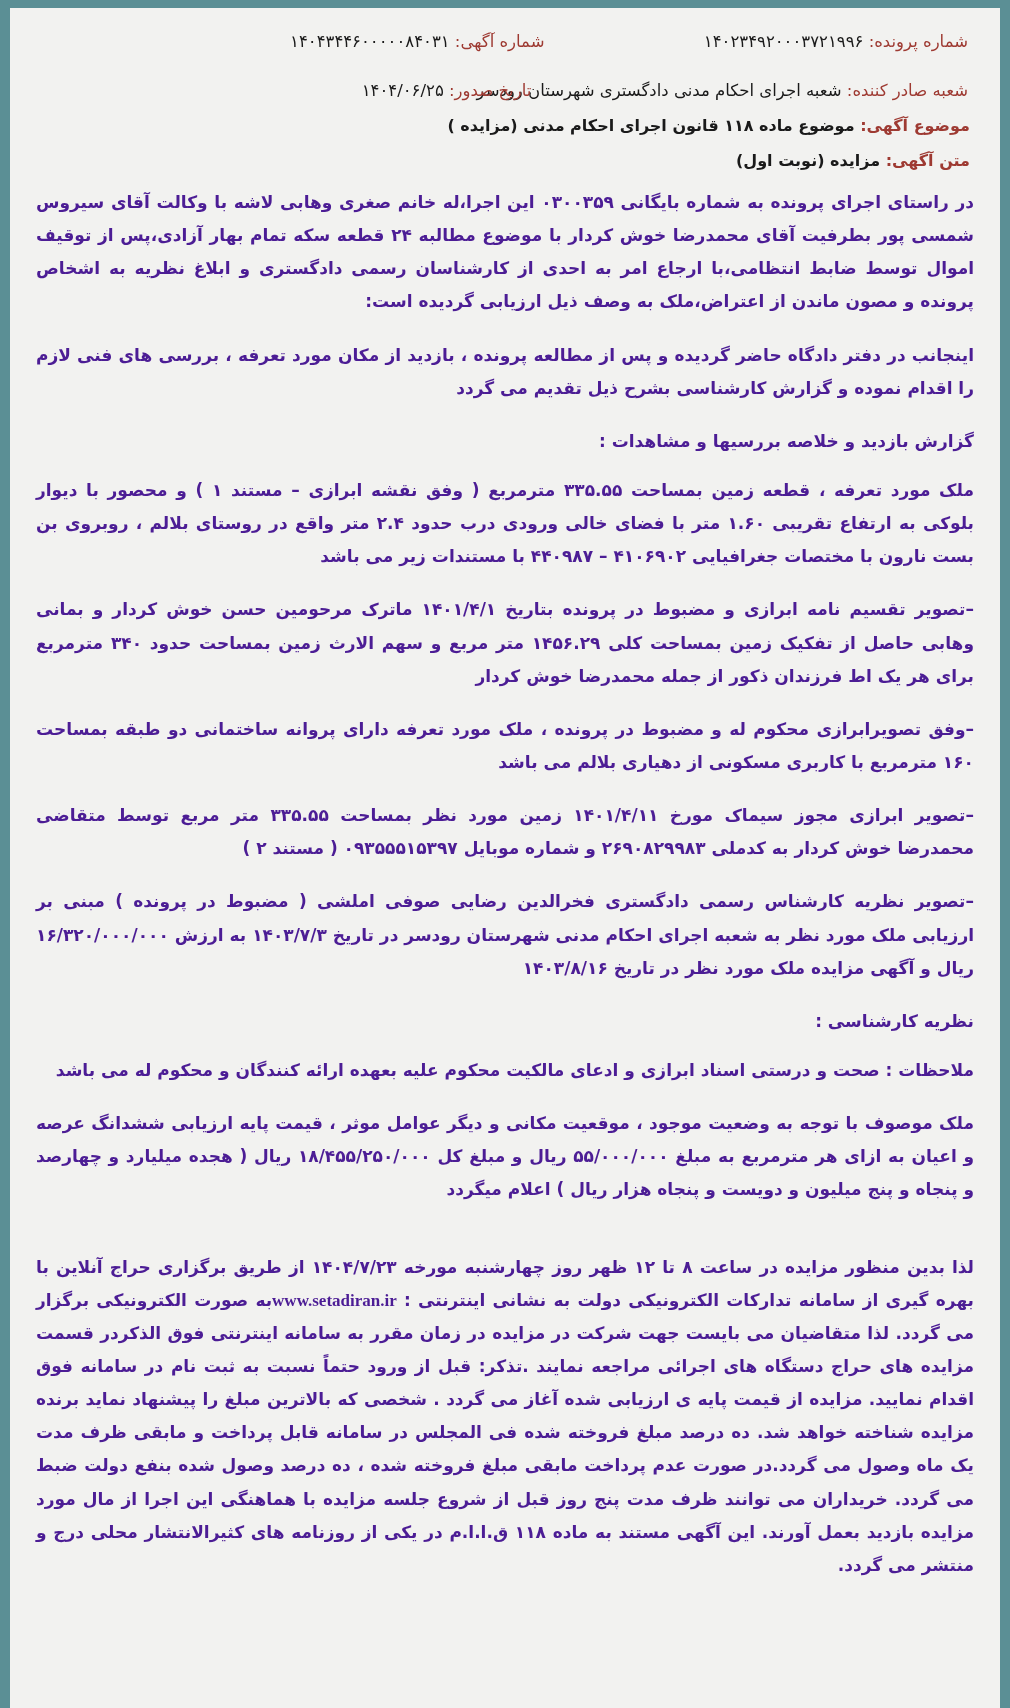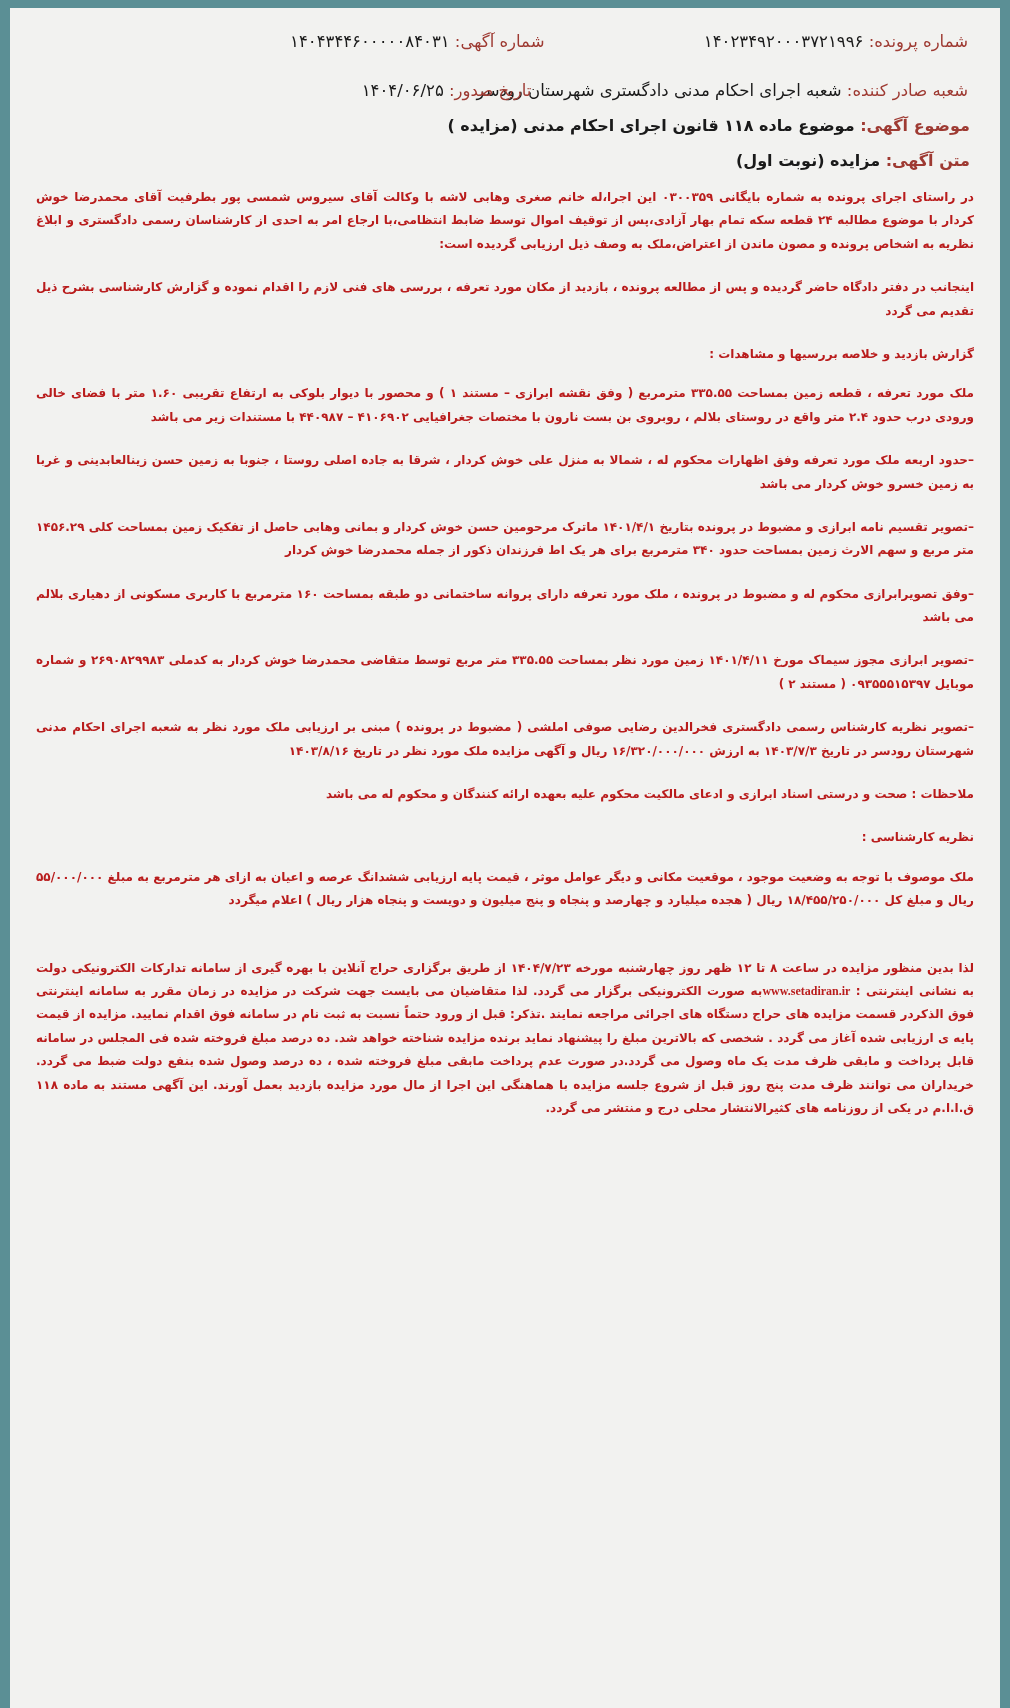"در راستای اجرای پرونده به" .para { color: #b91c1c -> #4c1d95; font-size: 12px -> 17px }
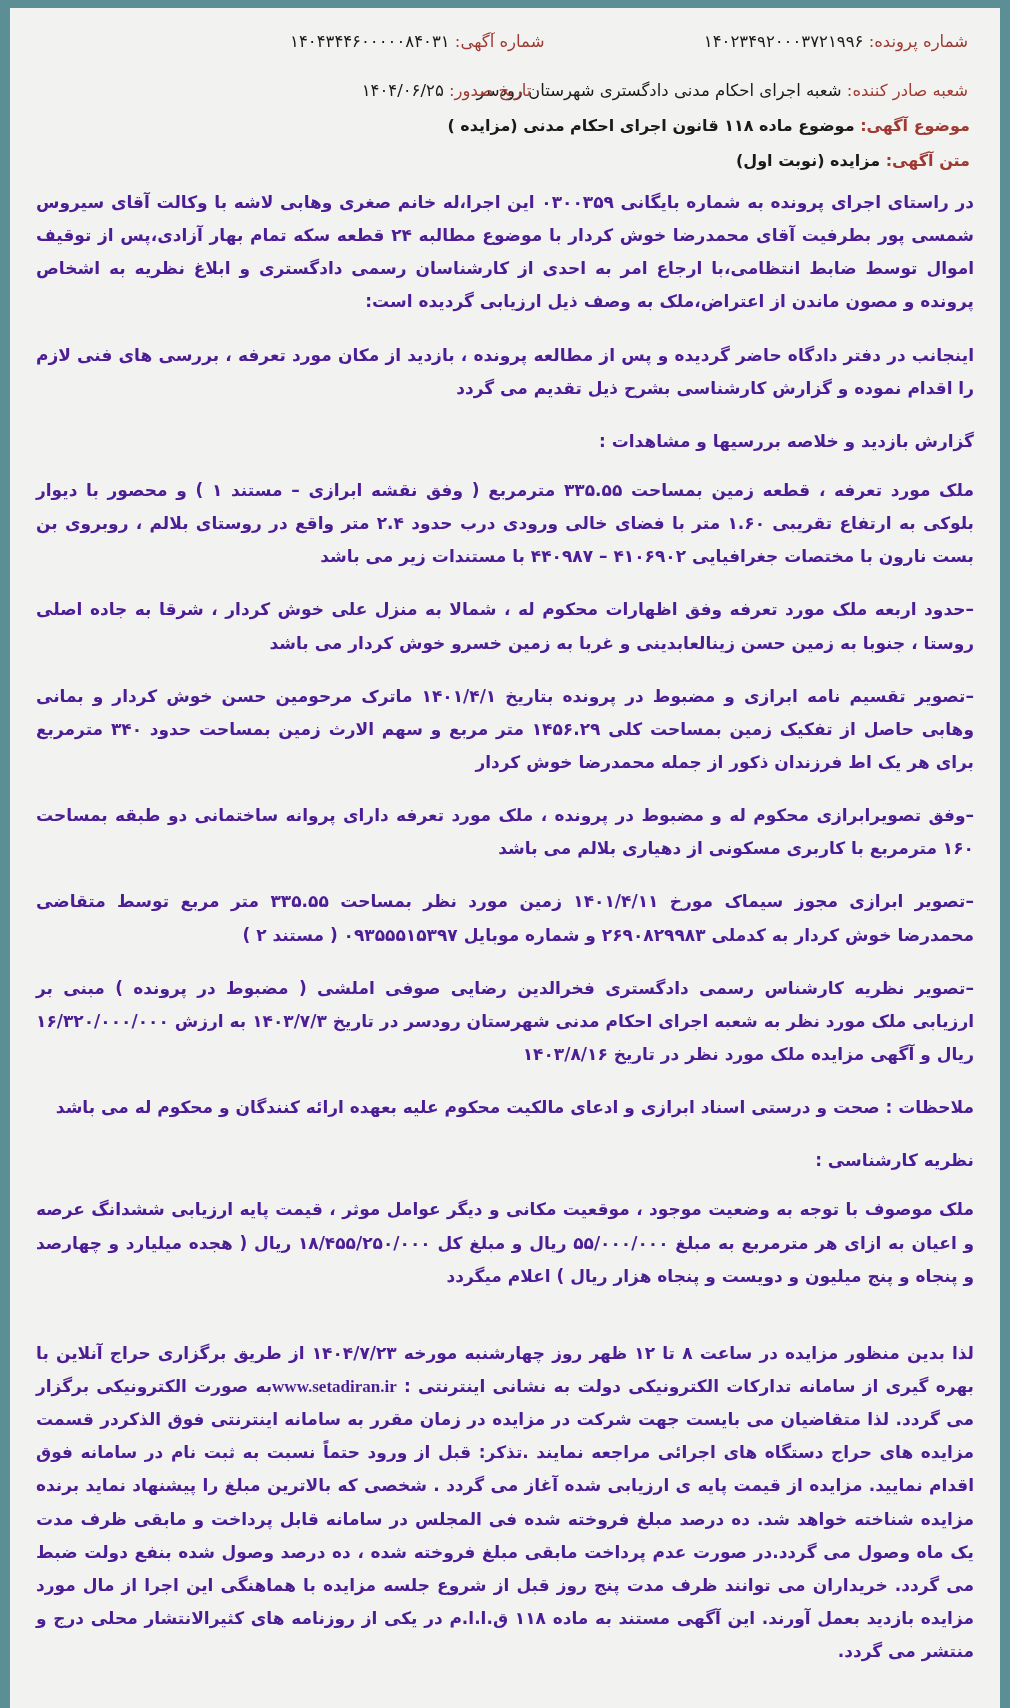"–حدود اربعه ملک مورد تعرفه" p.para { html: <p>–حدود اربعه ملک مورد تعرفه وفق اظهارات محکوم له ، شمالا به منزل علی خوش کردار ، شرقا به جاده اصلی روستا ، جنوبا به زمین حسن زینالعابدینی و غربا به زمین خسرو خوش کردار می باشد</p> -> none }
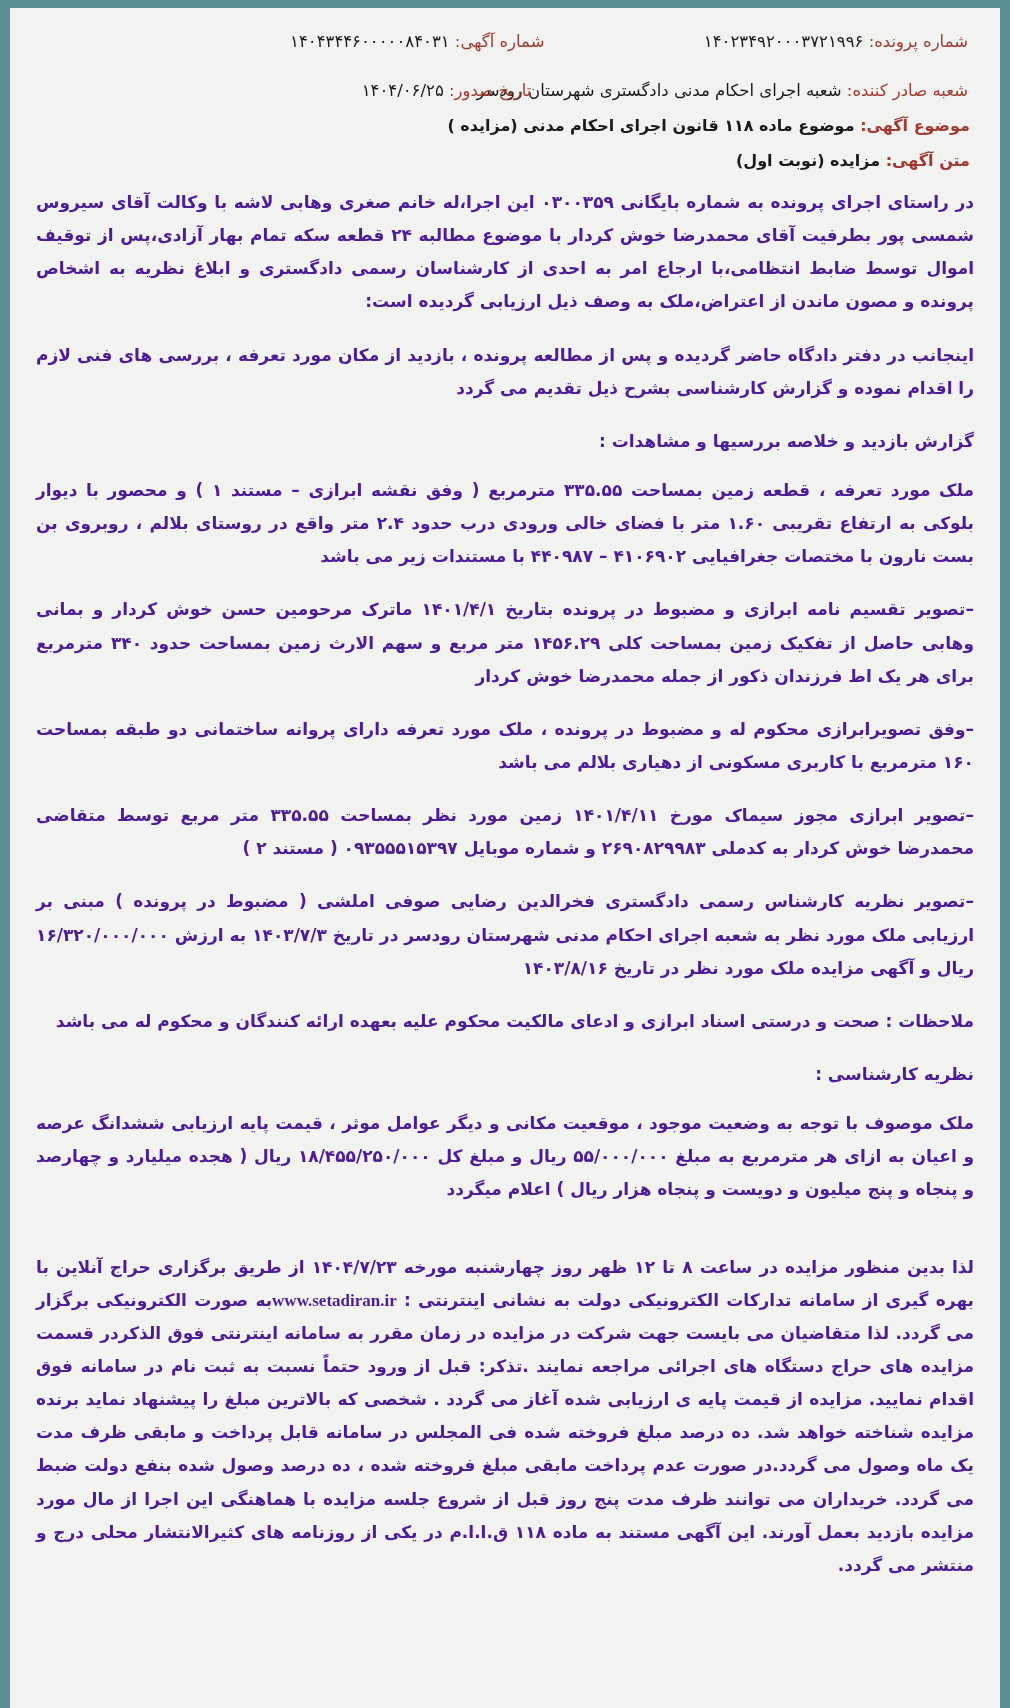"ملاحظات : صحت و درستی" p.para { order: before "نظریه کارشناسی :" -> after "نظریه کارشناسی :" }
